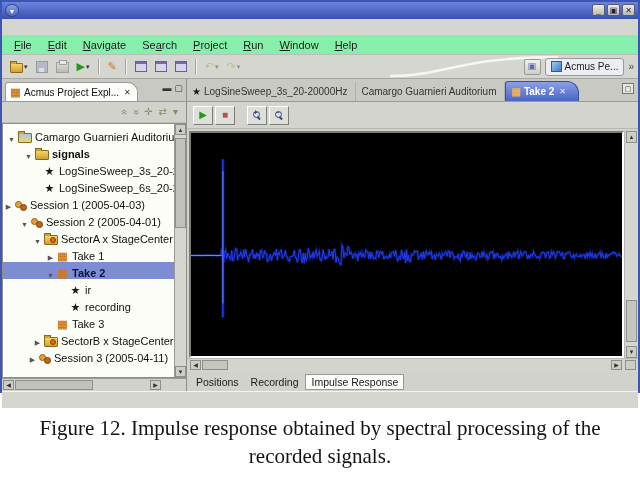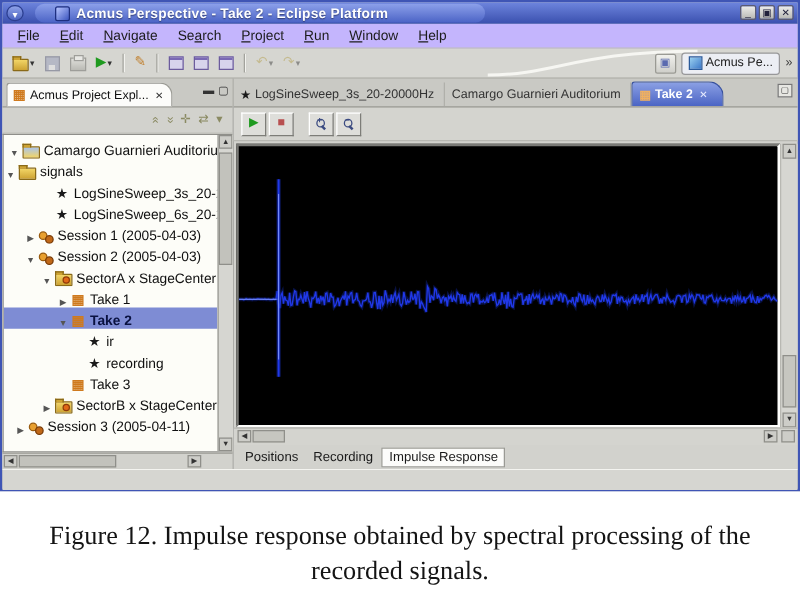"Acmus Perspective - Take 2" div.tb-pill { html: <div> <span></span> <span>Acmus Perspective - Take 2 - Eclipse Platform</span> </div> -> none }
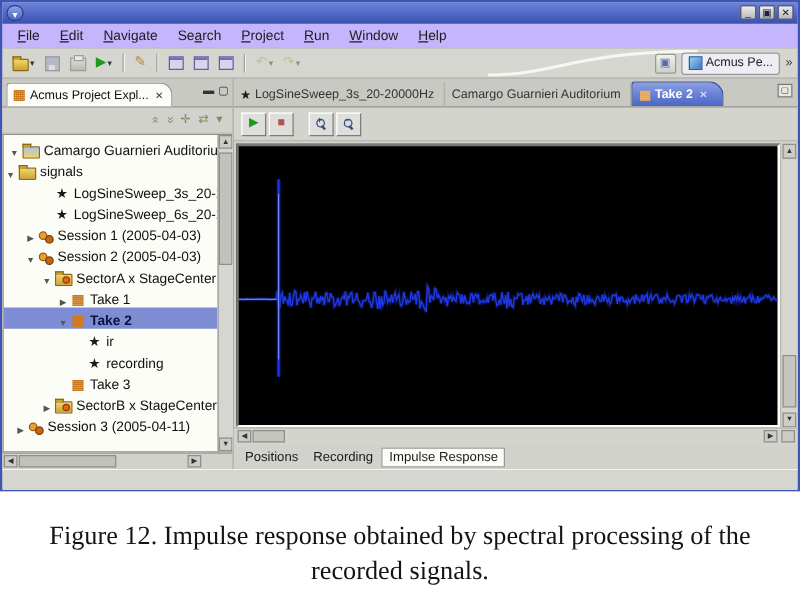"File" .menubar { background: #c4b5fd -> #86efac; margin-top: none -> 16px }
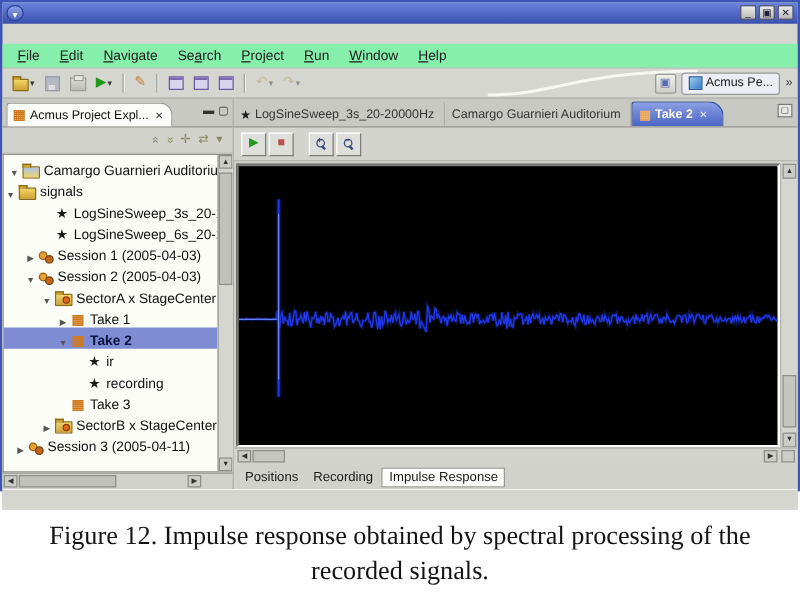"signals" div.tree-row { font-weight: none -> bold; padding-left: 0 -> 20px }
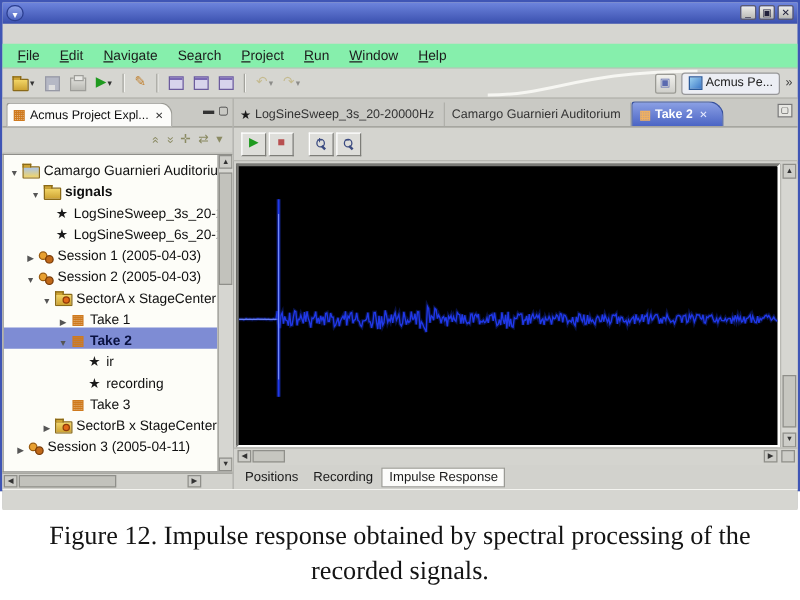"Session 1 (2005-04-03)" div.tree-row { padding-left: 16px -> none }
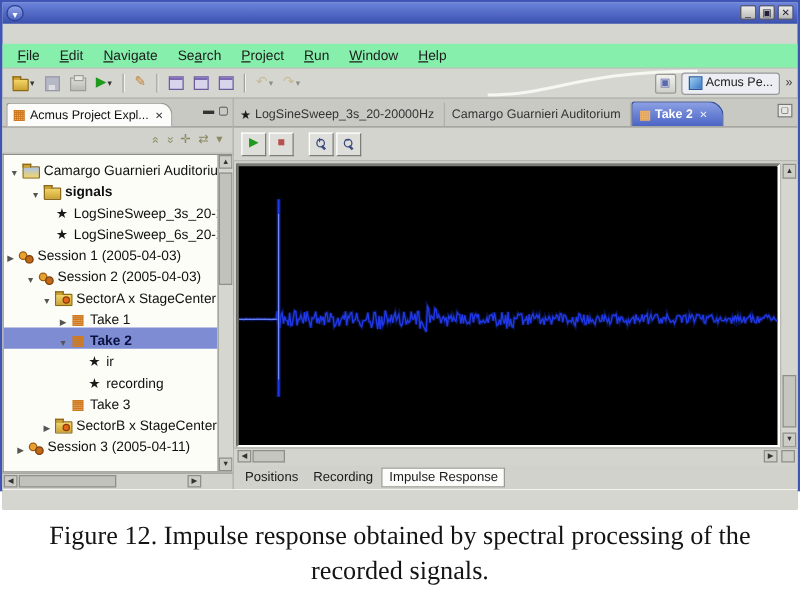"Session 2 (2005-04-03)" span.tree-label { text: 2005-04-03 -> 2005-04-01 }
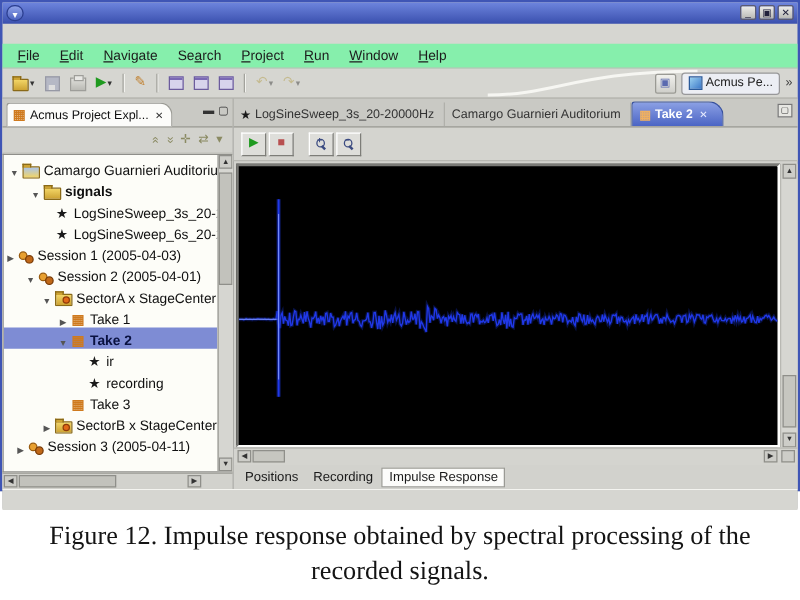"Session 3 (2005-04-11)" div.tree-row { padding-left: 8px -> 24px }
